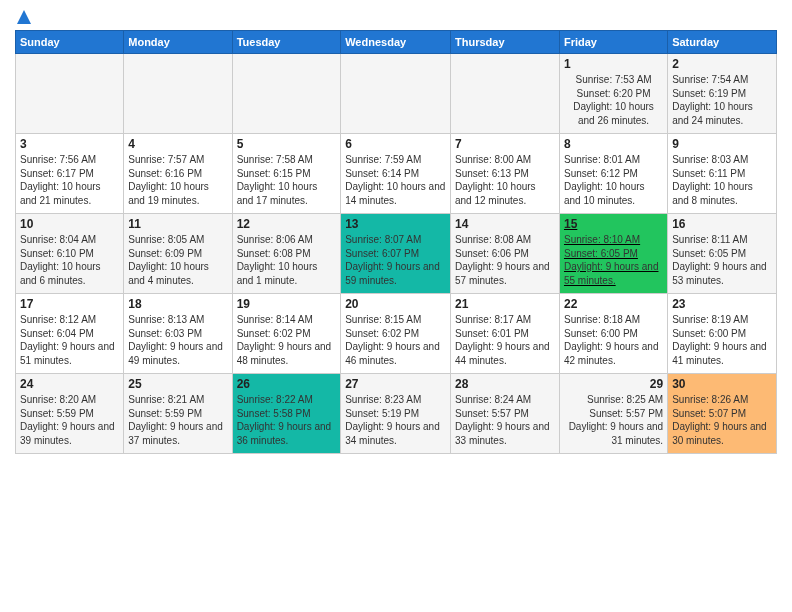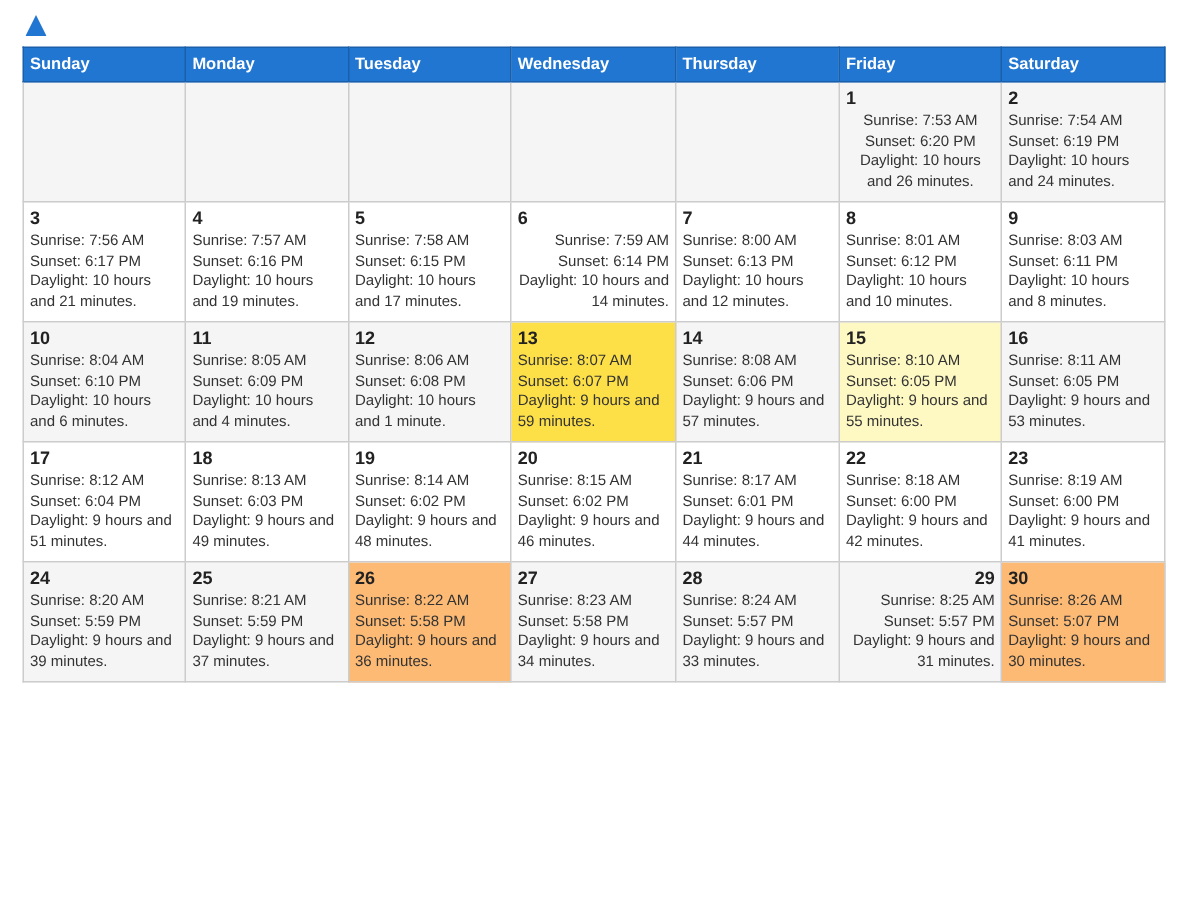"Sunrise: 7:59 AM" div.day-info { text-align: right -> none }
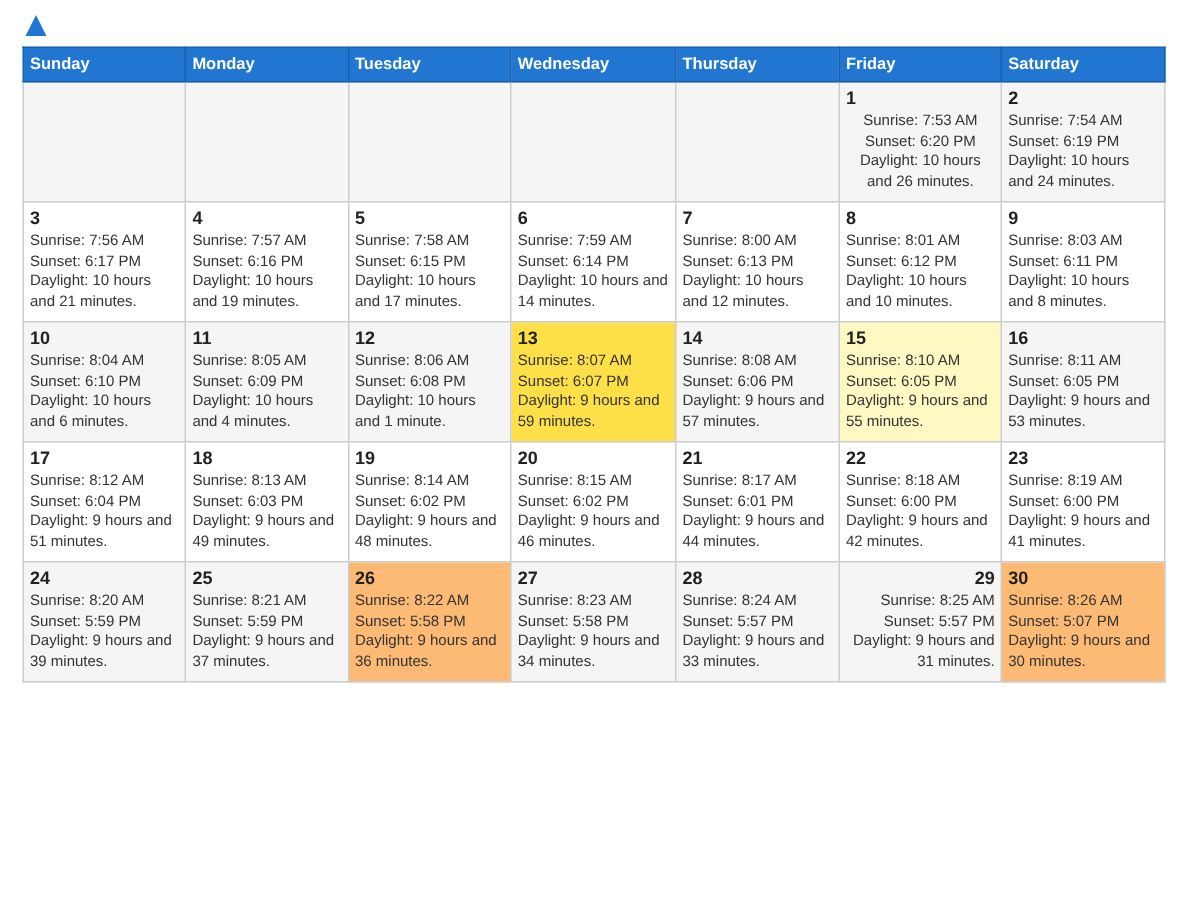"13" td { background: #fde047 -> #14b8a6 }
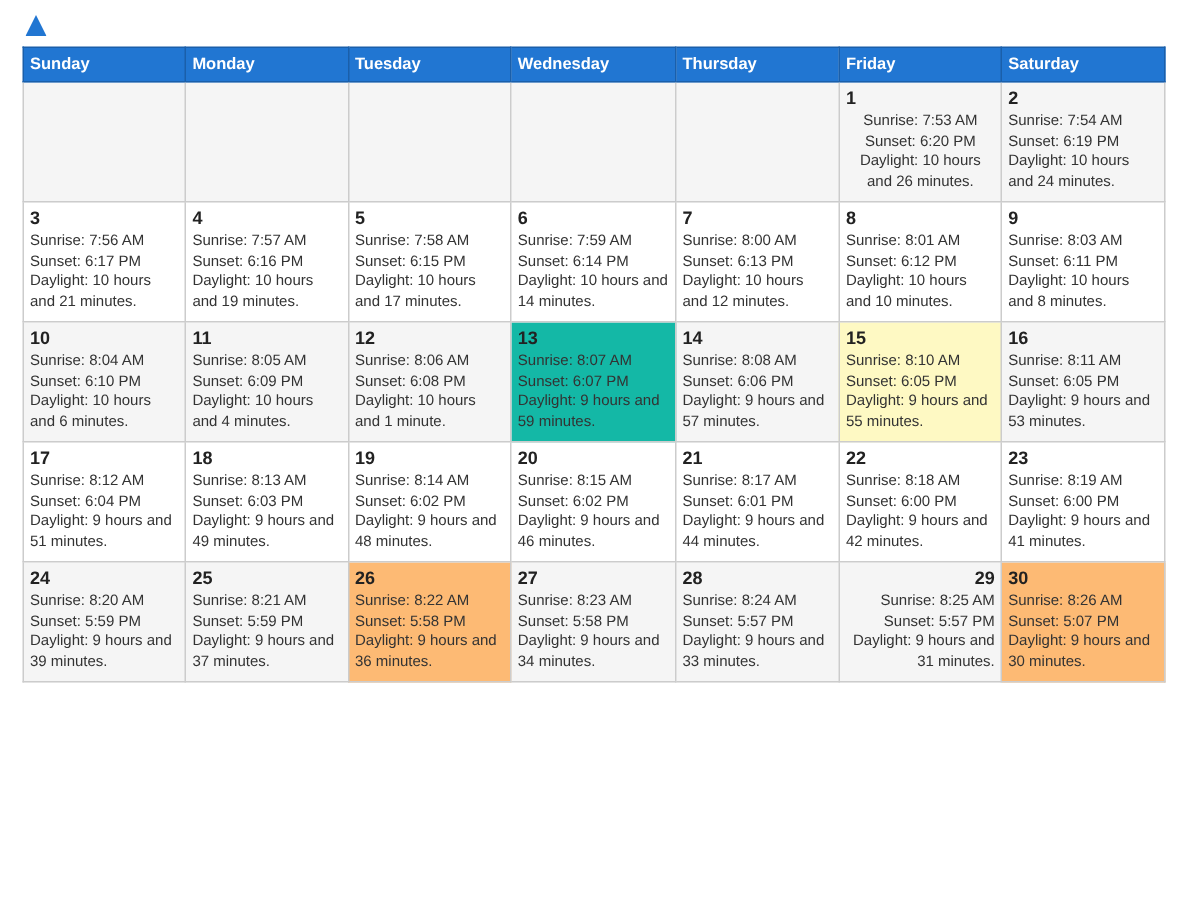"15" td { background: #fef9c3 -> #22c55e; text-decoration: none -> underline }
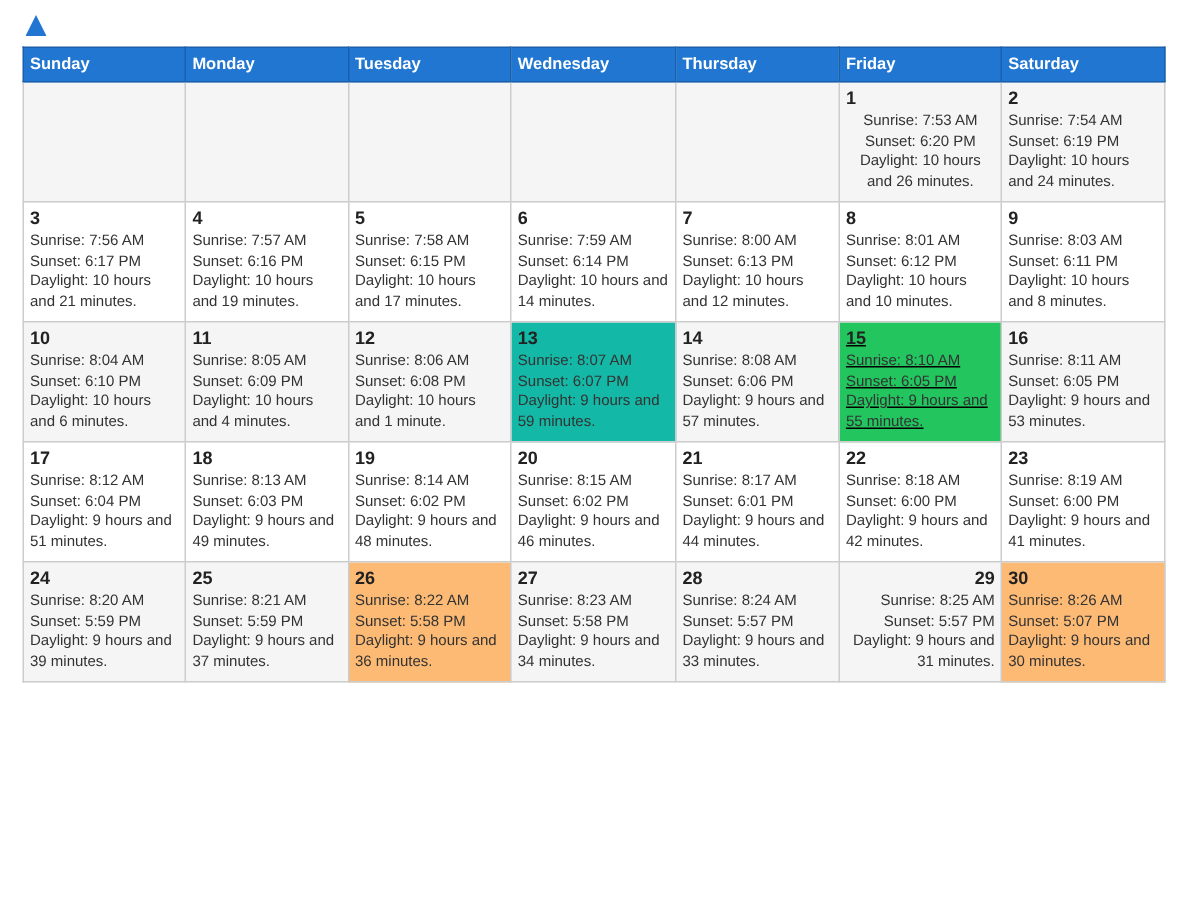"26" td { background: #fdba74 -> #14b8a6 }
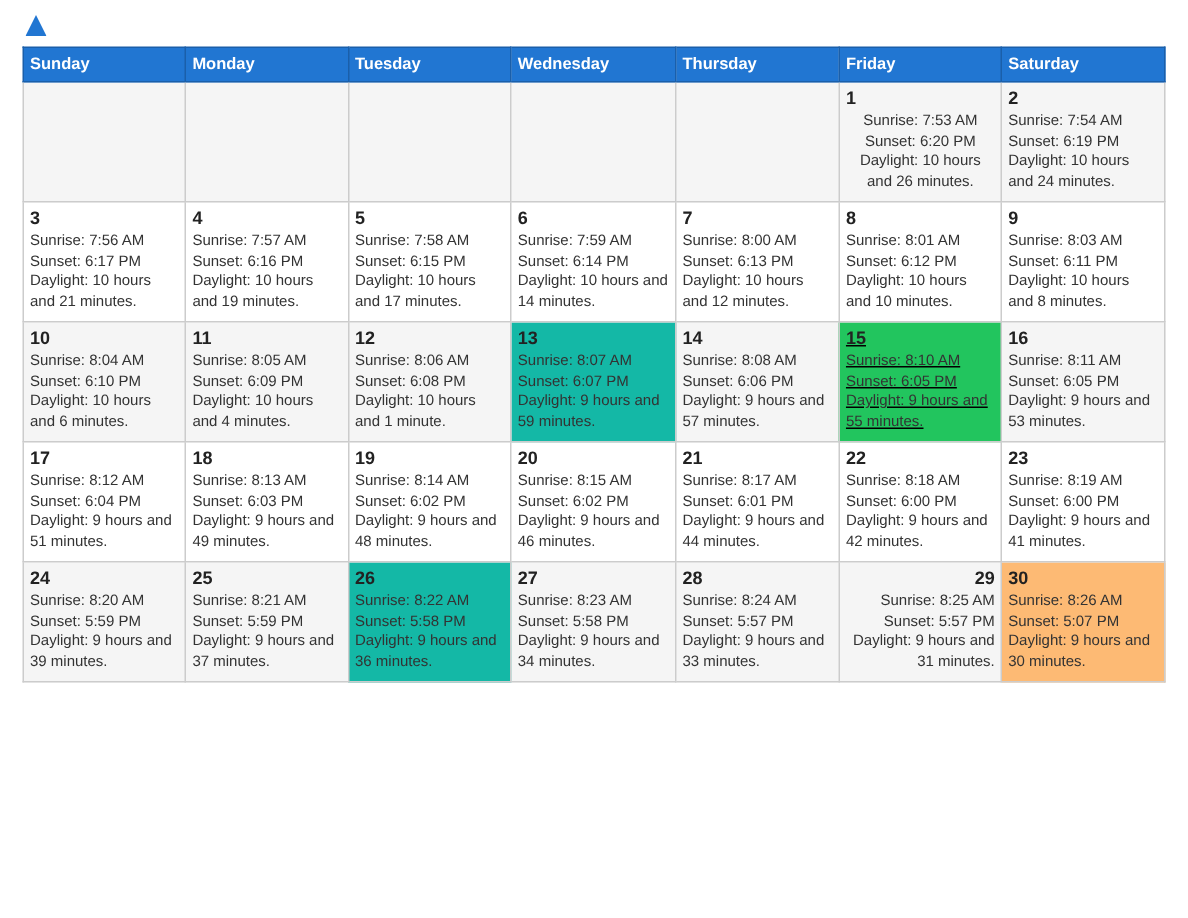"Sunrise: 8:23 AM" div.day-info { text: 5:58 -> 5:19 }
